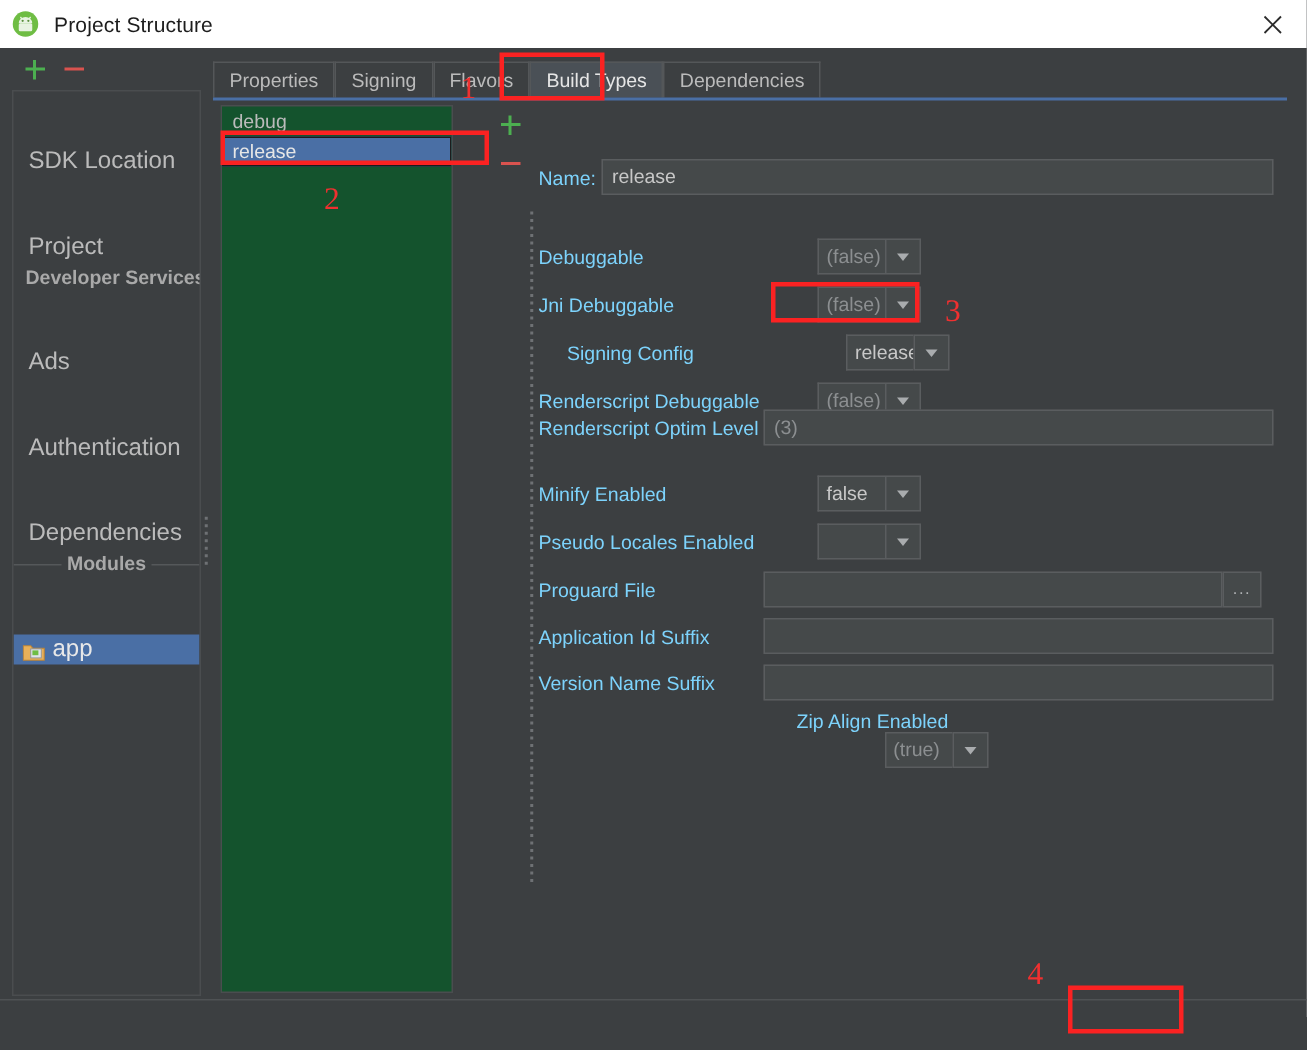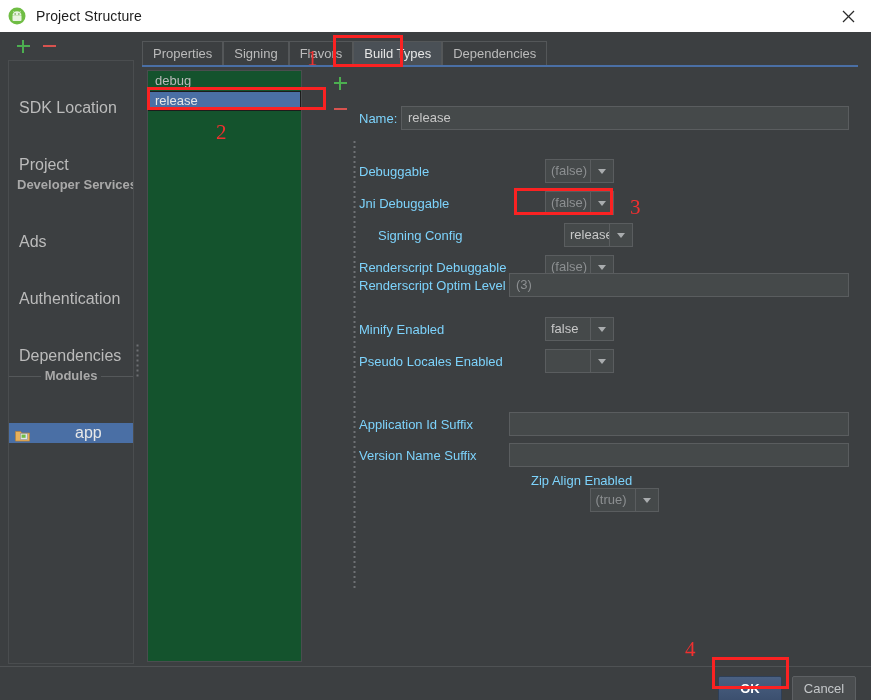"Proguard File" div.form-row { html: none -> <div> <span>Proguard File</span> <span></span> <span>...</span> </div> }
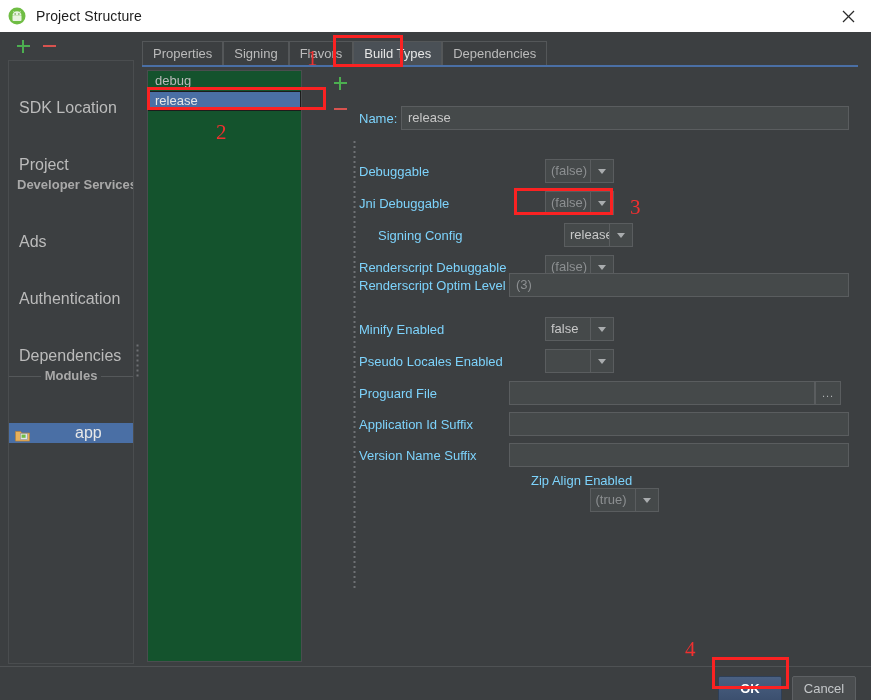"app" .tree-item.selected { gap: 40px -> none }
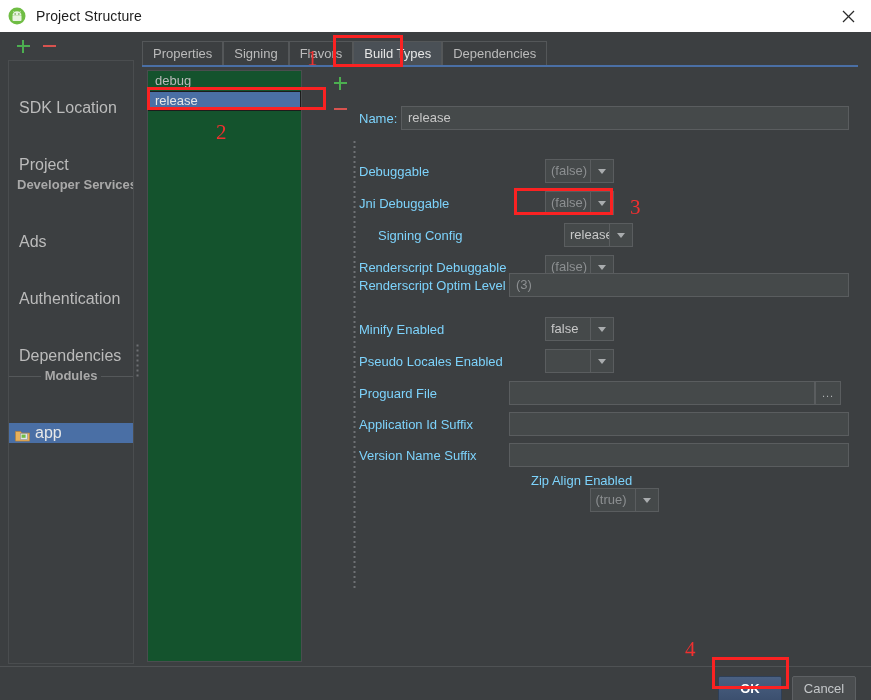"OK" div { html: <div> <div>OK</div> <div>Cancel</div> </div> -> none }
